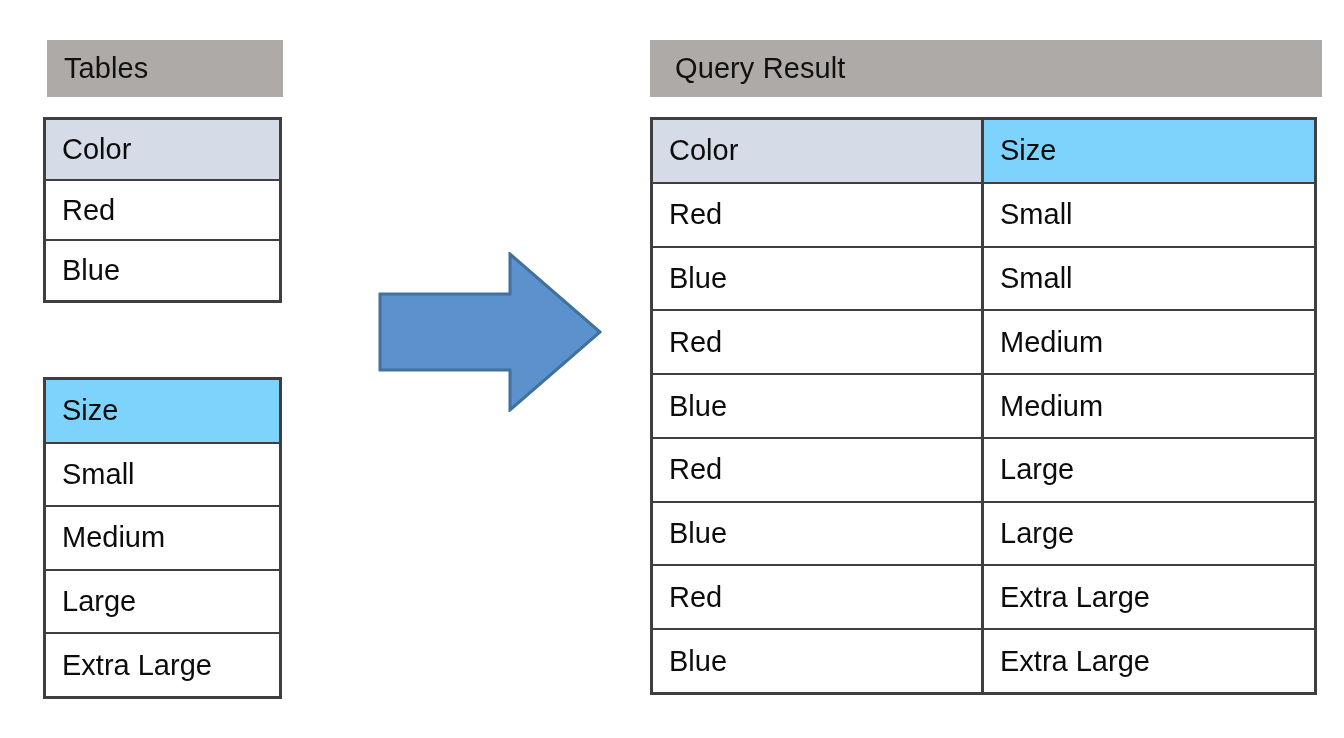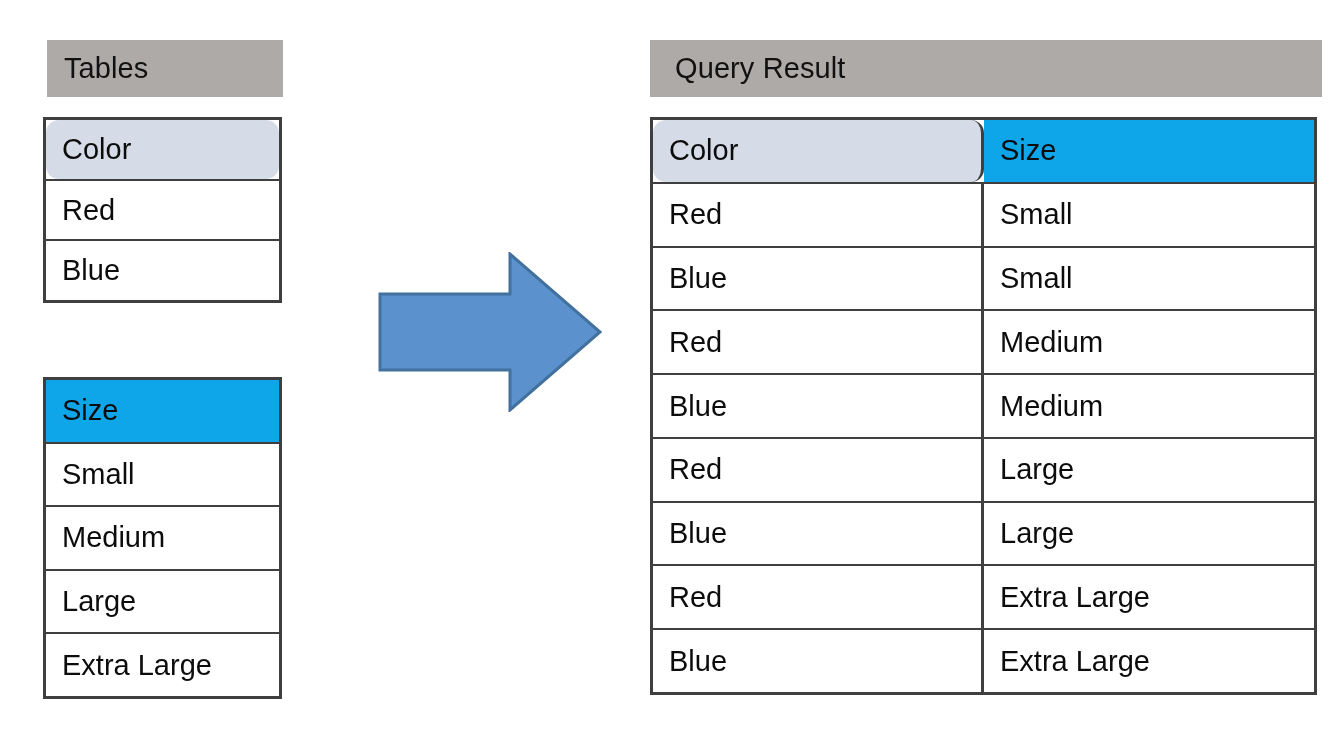"Color" .hdr-color { border-radius: 13px -> none }
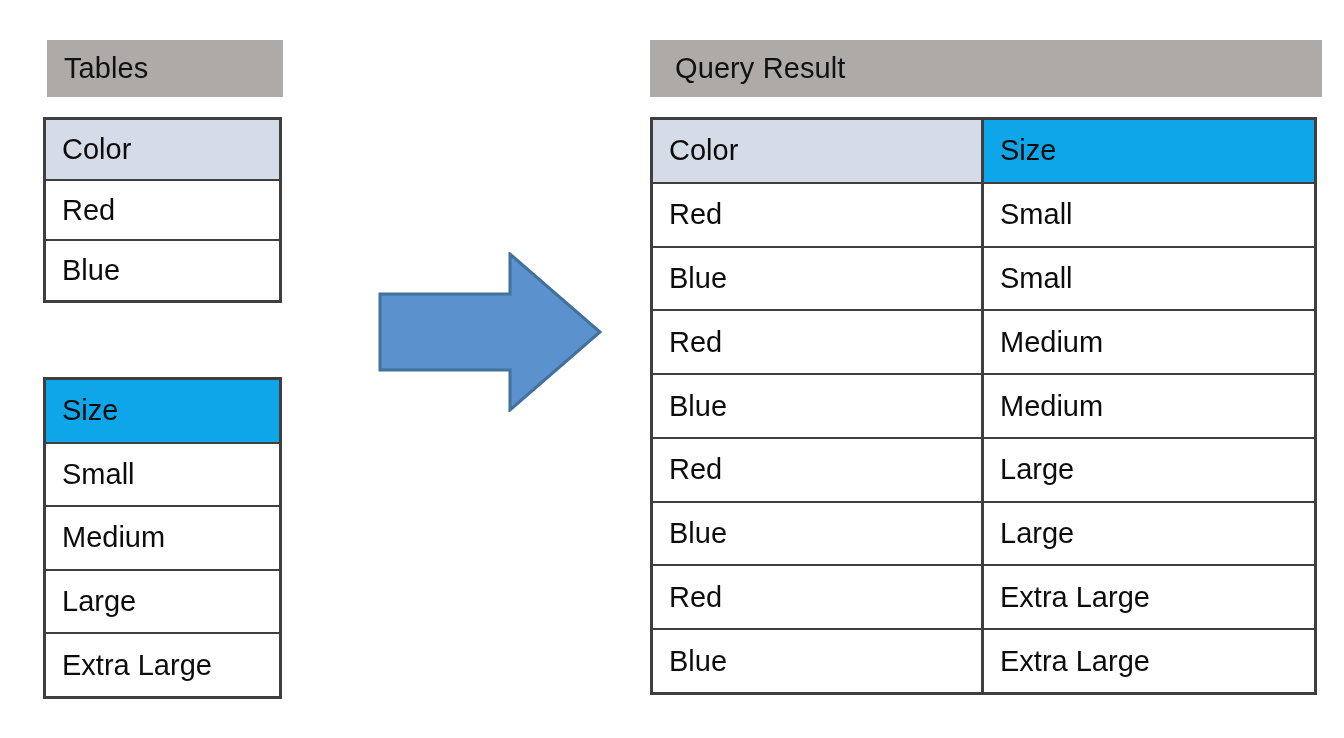"Size" .hdr-size { background: #0ea5e9 -> #7dd3fc }
